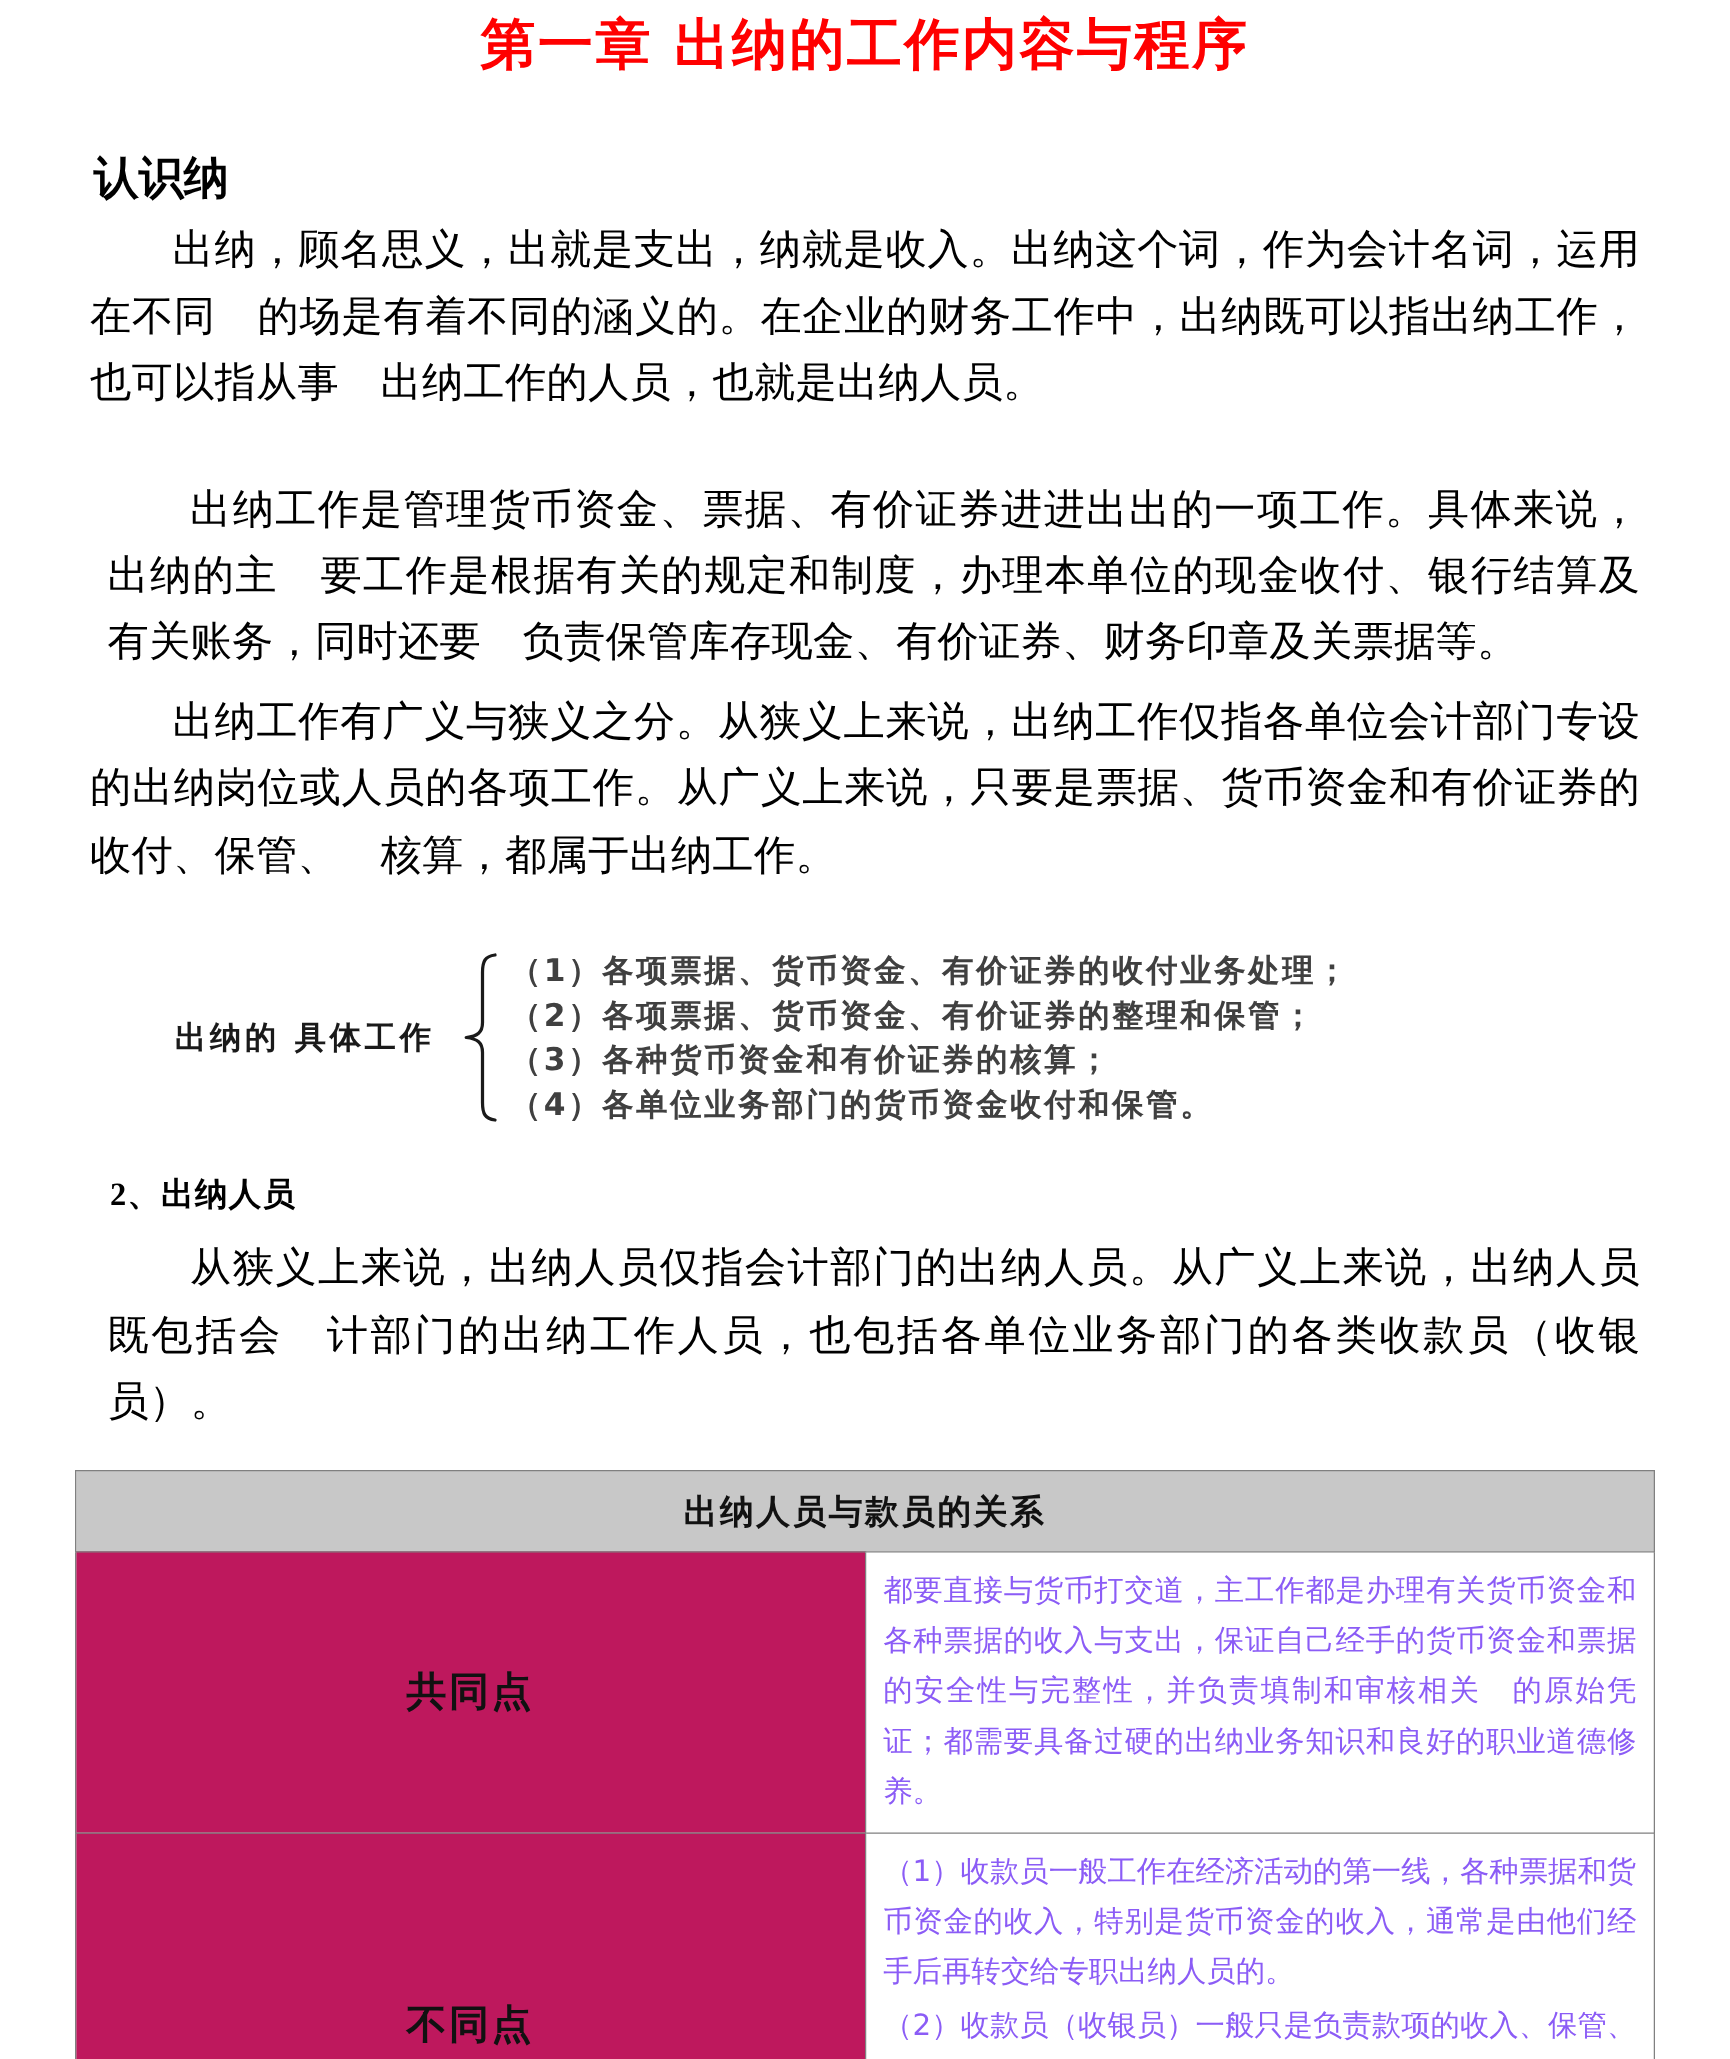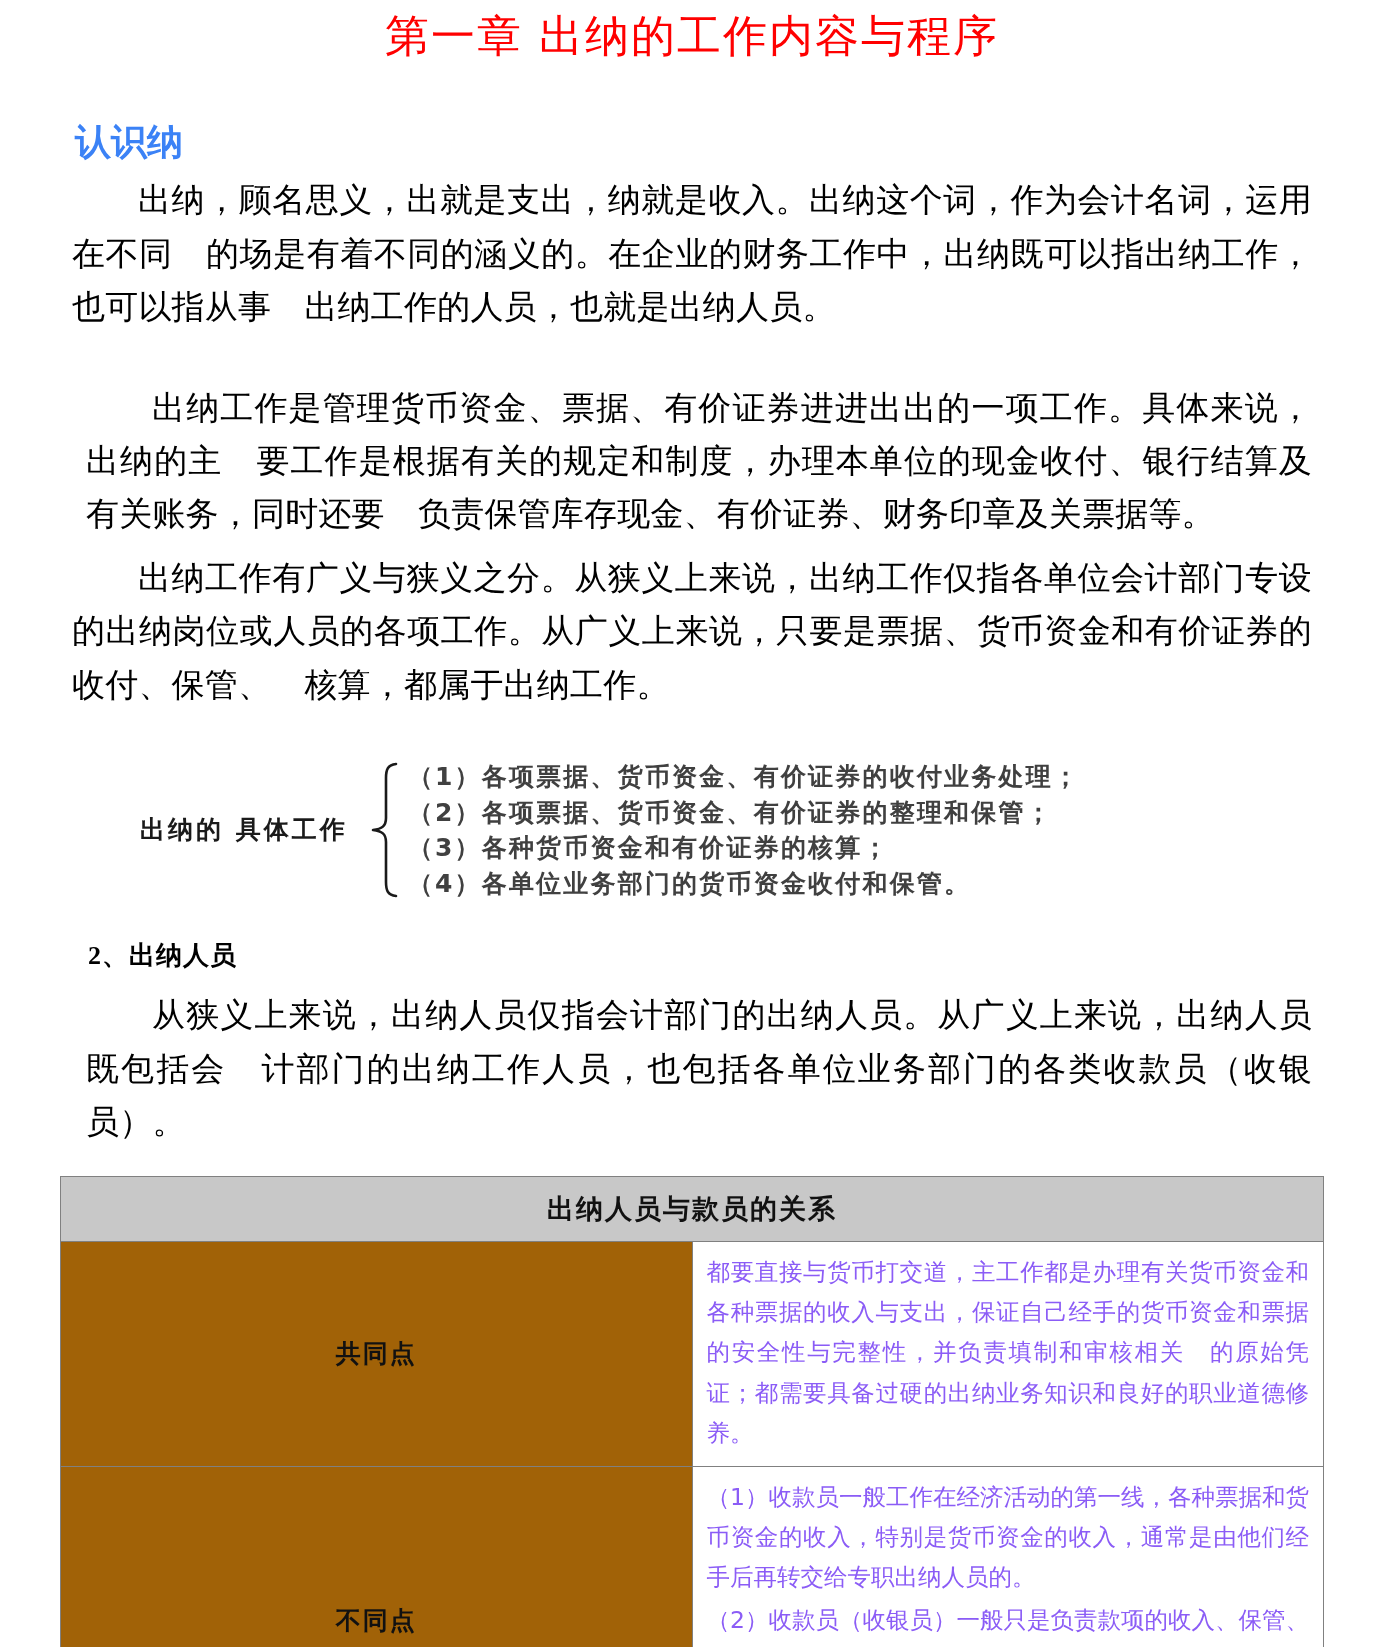"第一章 出纳的工作内容与程序" .doc-title { font-weight: normal -> bold }
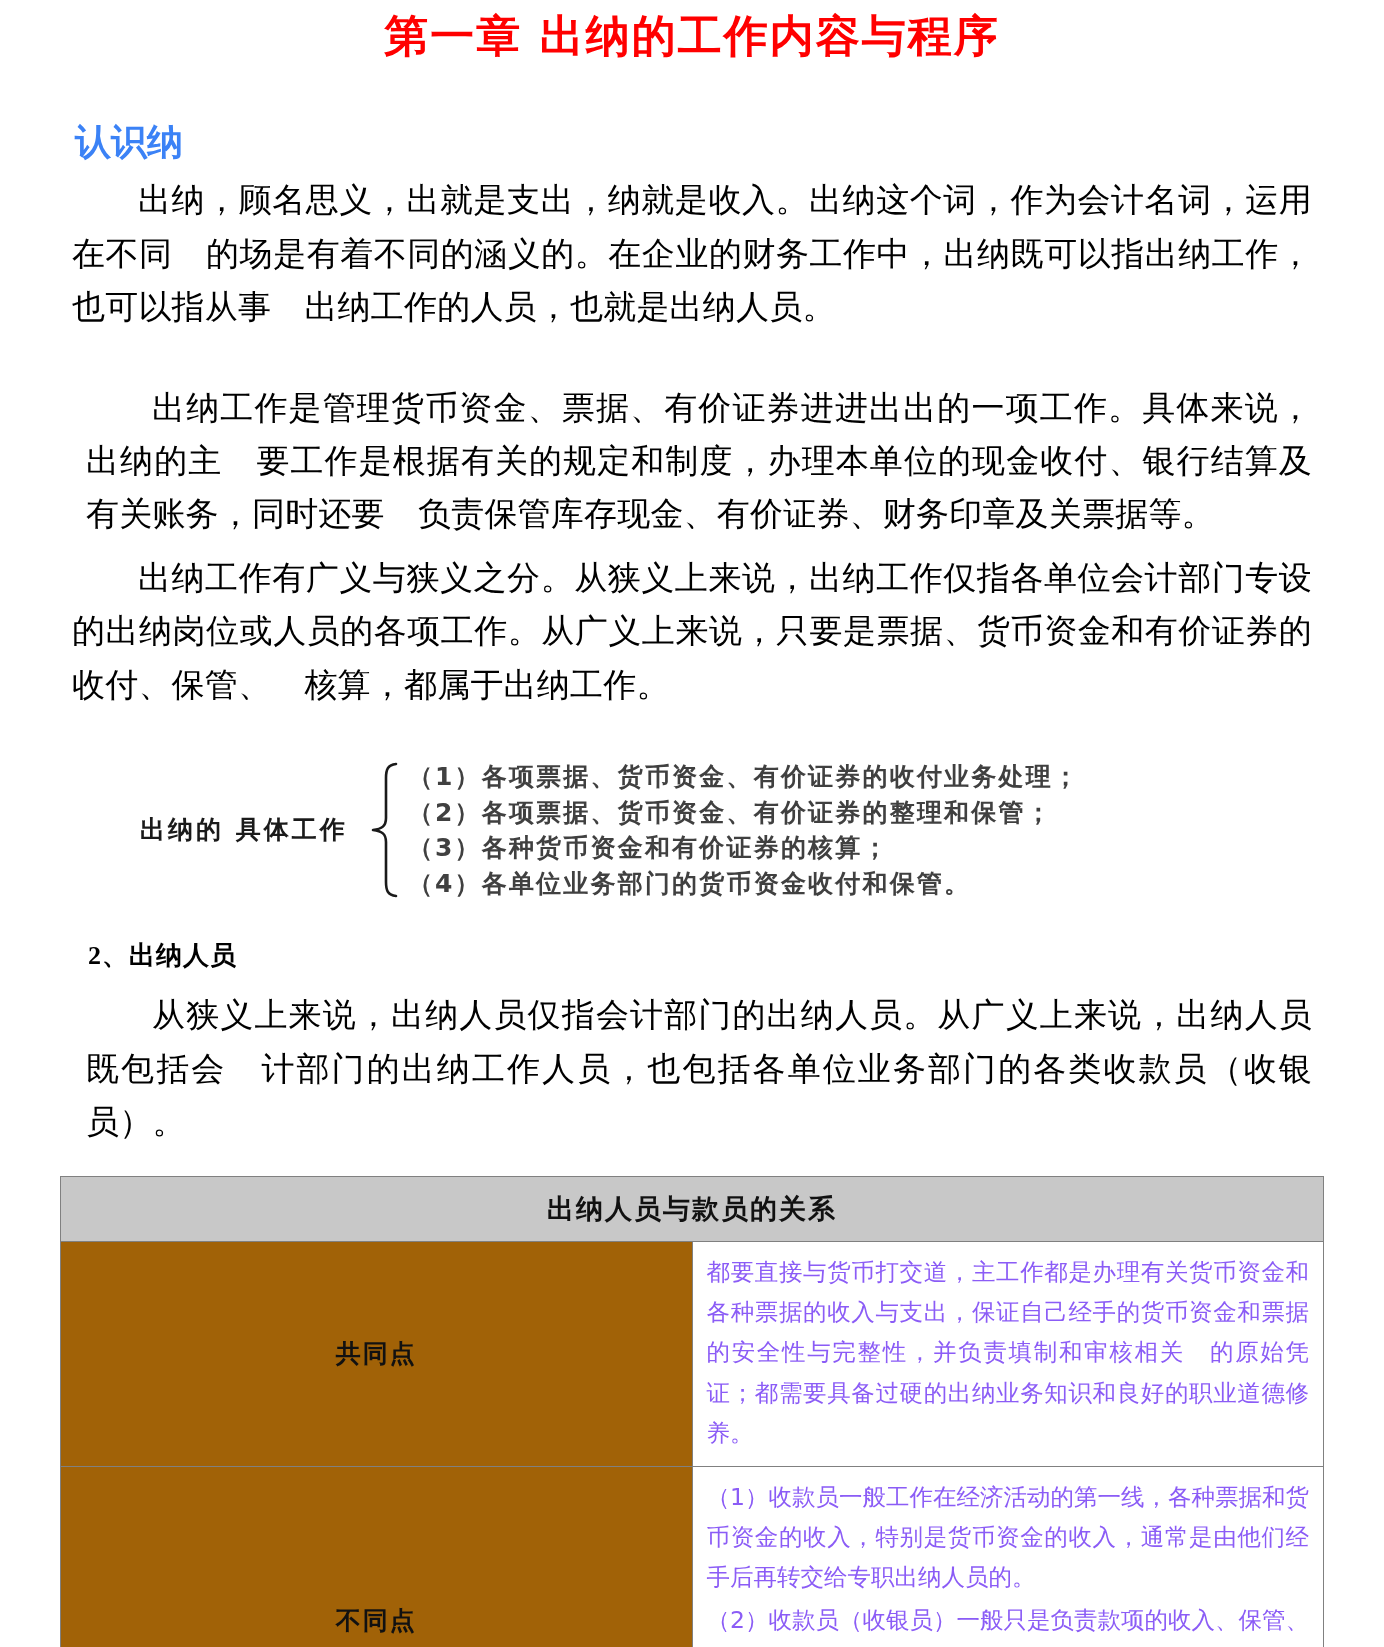"认识纳" .section-heading { color: #3b82f6 -> #000000 }
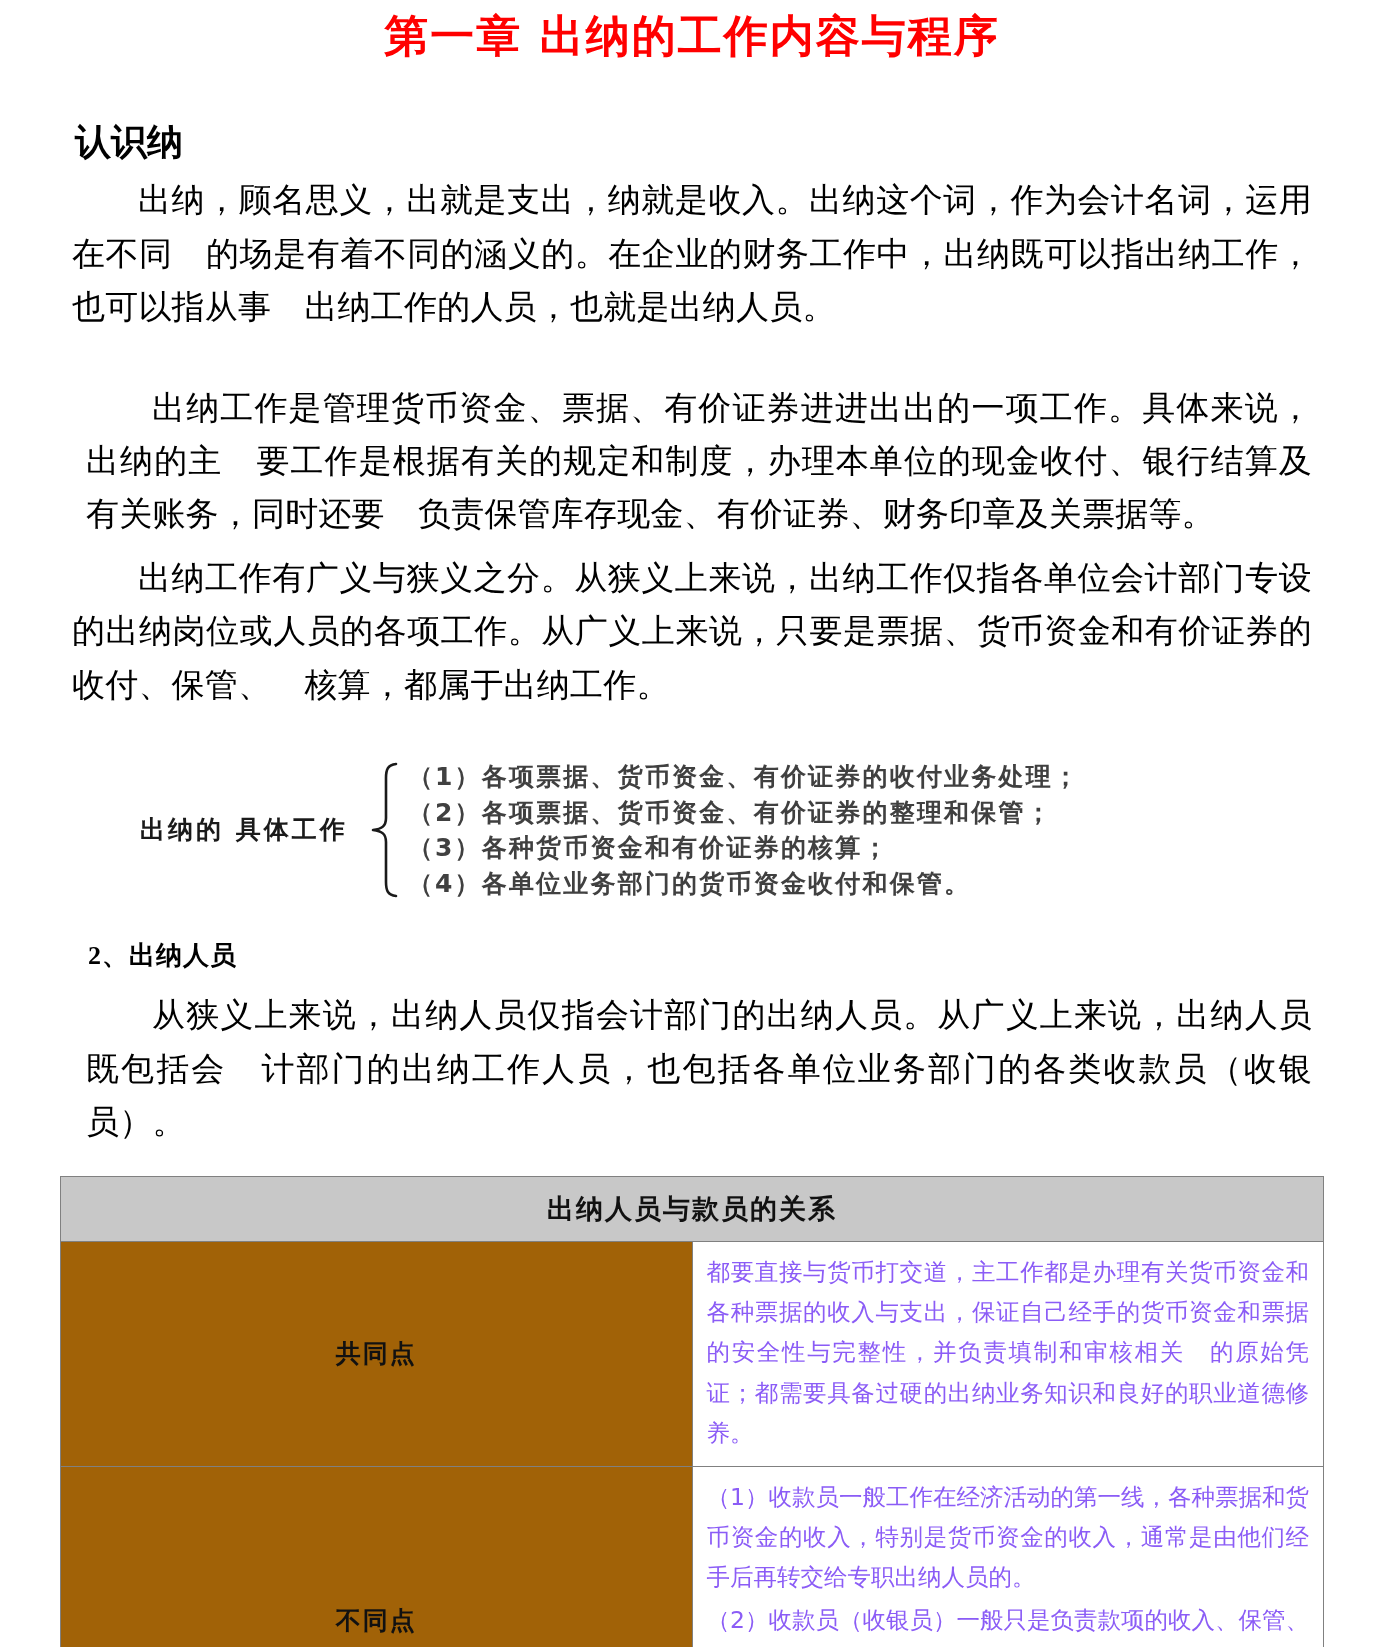"共同点" .cmp-table .row-label { background: #a16207 -> #be185d; font-size: 25px -> 32px }
